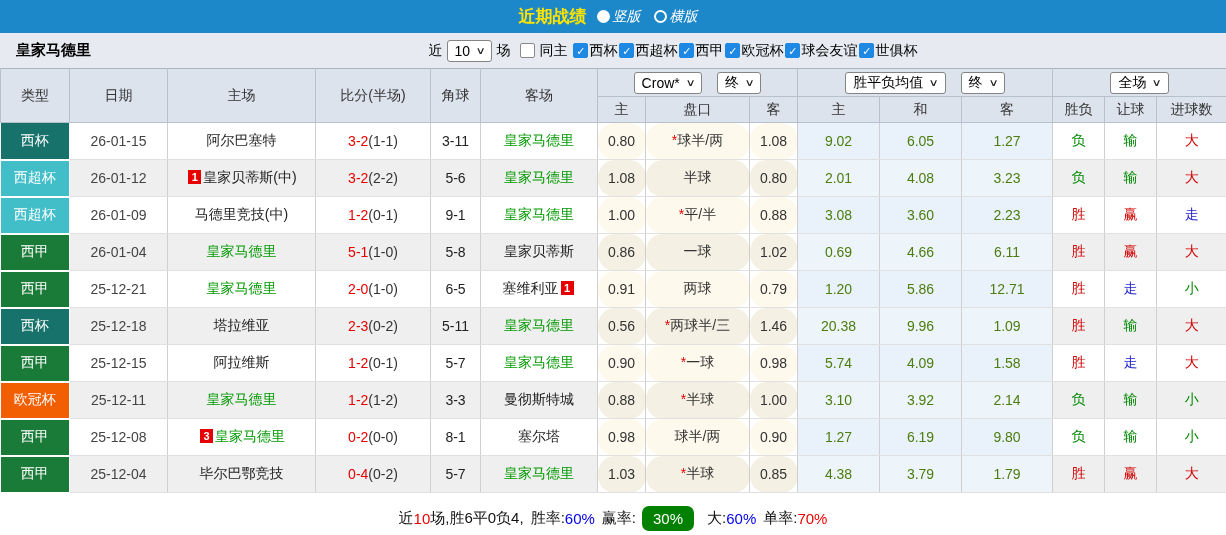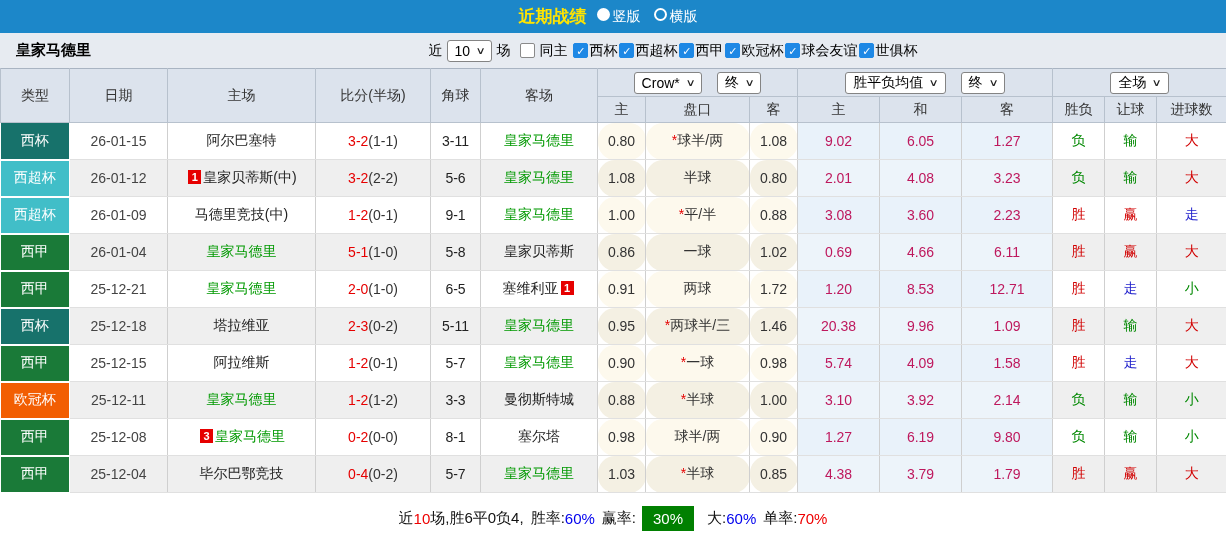"竖版" .radio-group { align-items: none -> center; font-style: none -> italic }
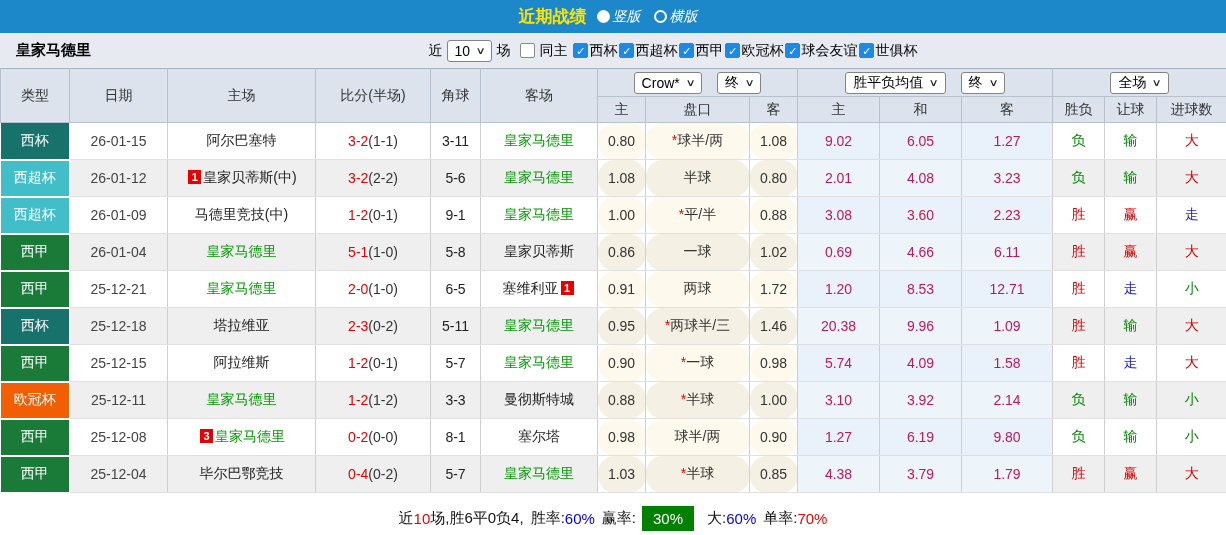"9.02" td.c-blue { color: #be185d -> #4d7c0f }
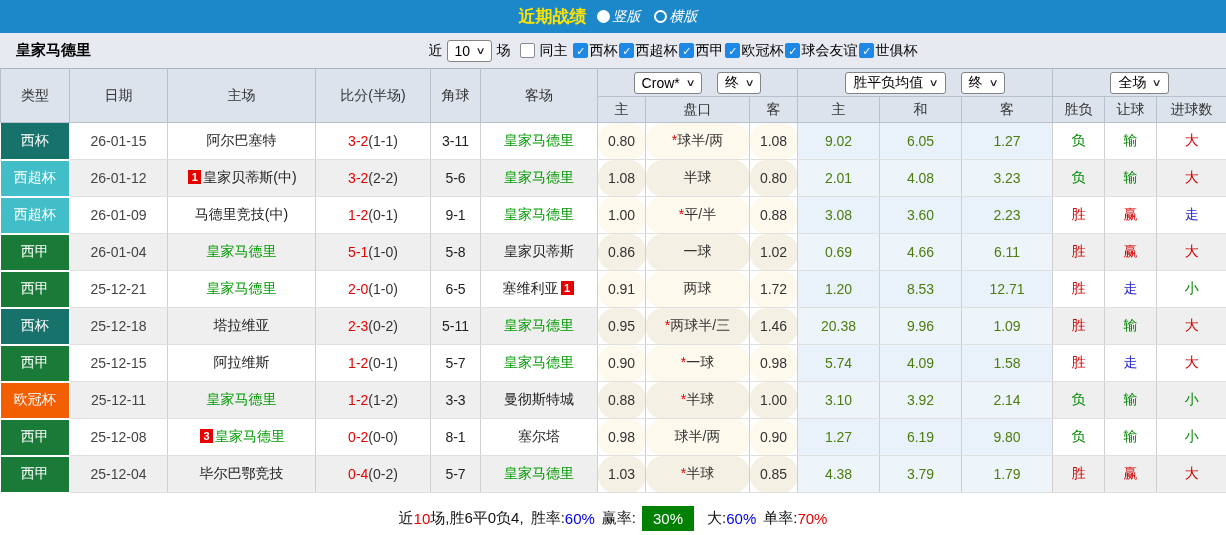"1.72" td.c-cream { text: 1.72 -> 0.79 }
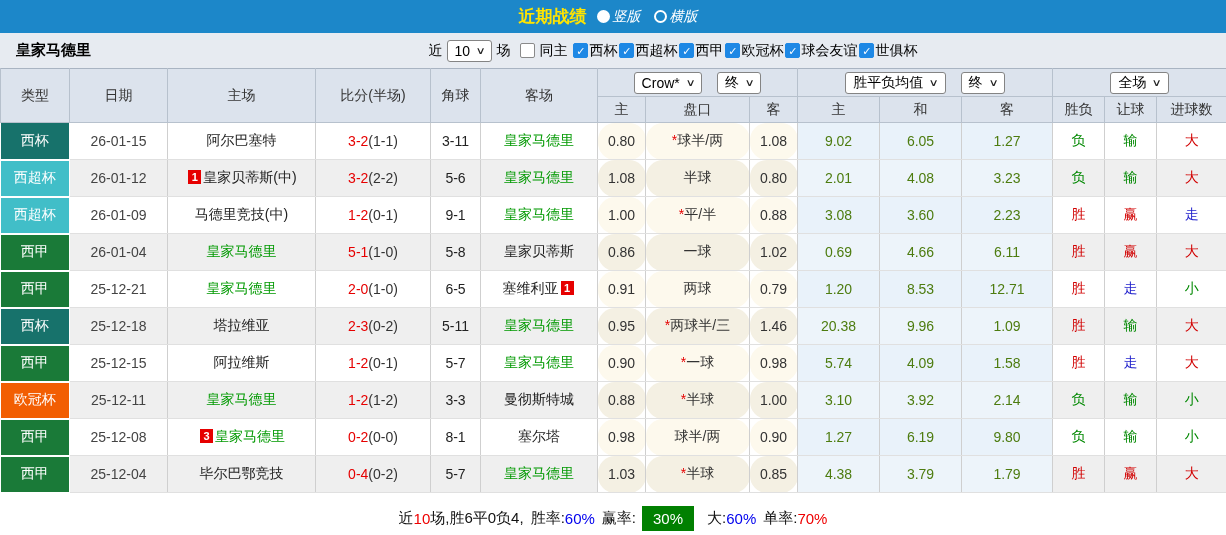"8.53" td.c-blue { text: 8.53 -> 5.86 }
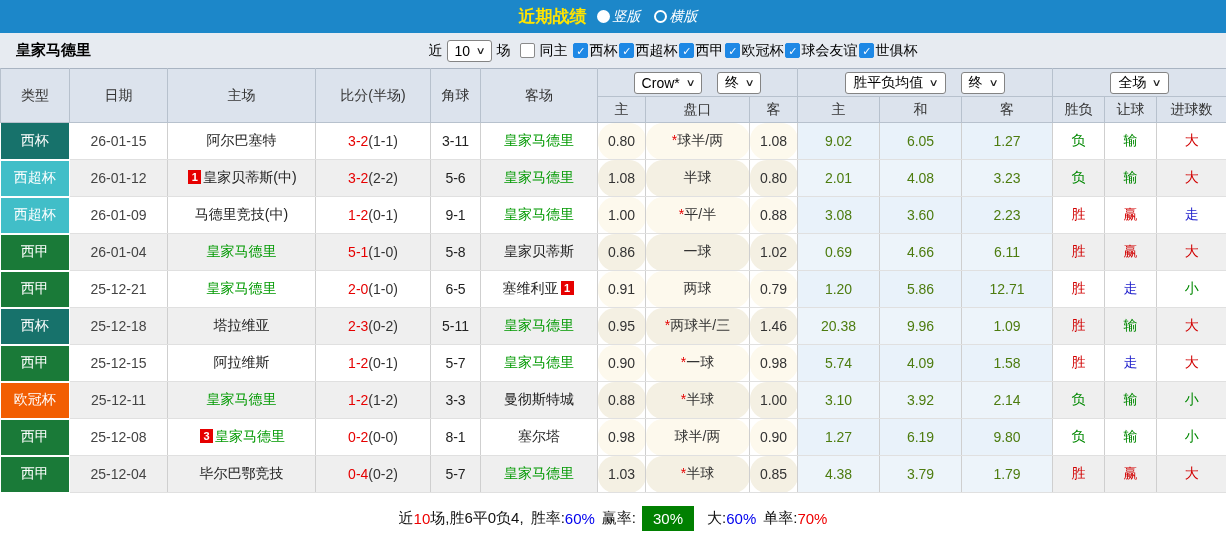"0.95" td.c-cream { text: 0.95 -> 0.56 }
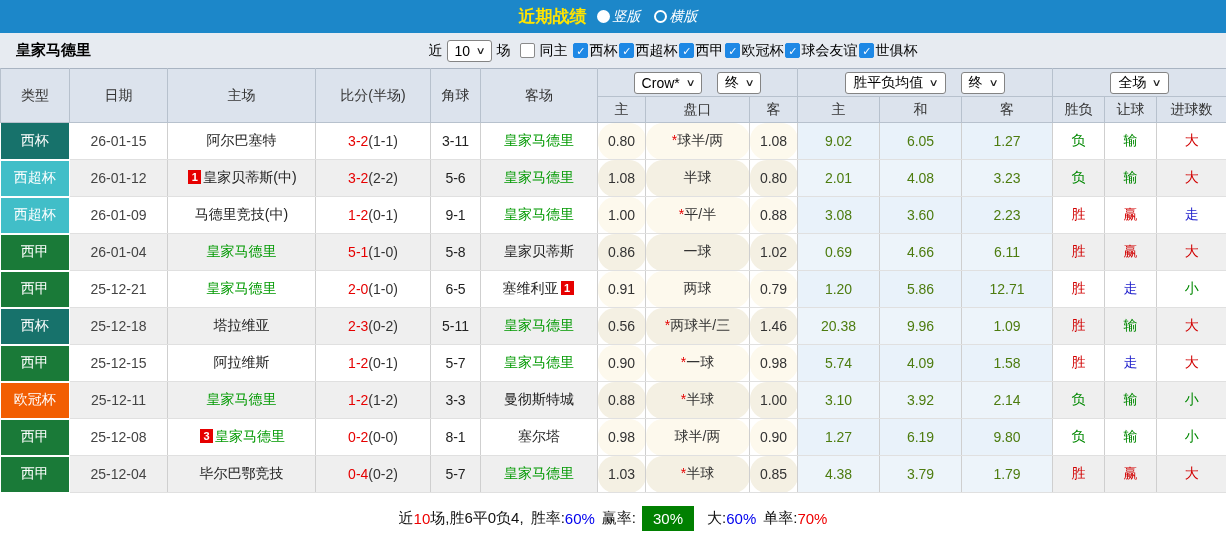"30%" .v-greenbox { border-radius: none -> 7px }
